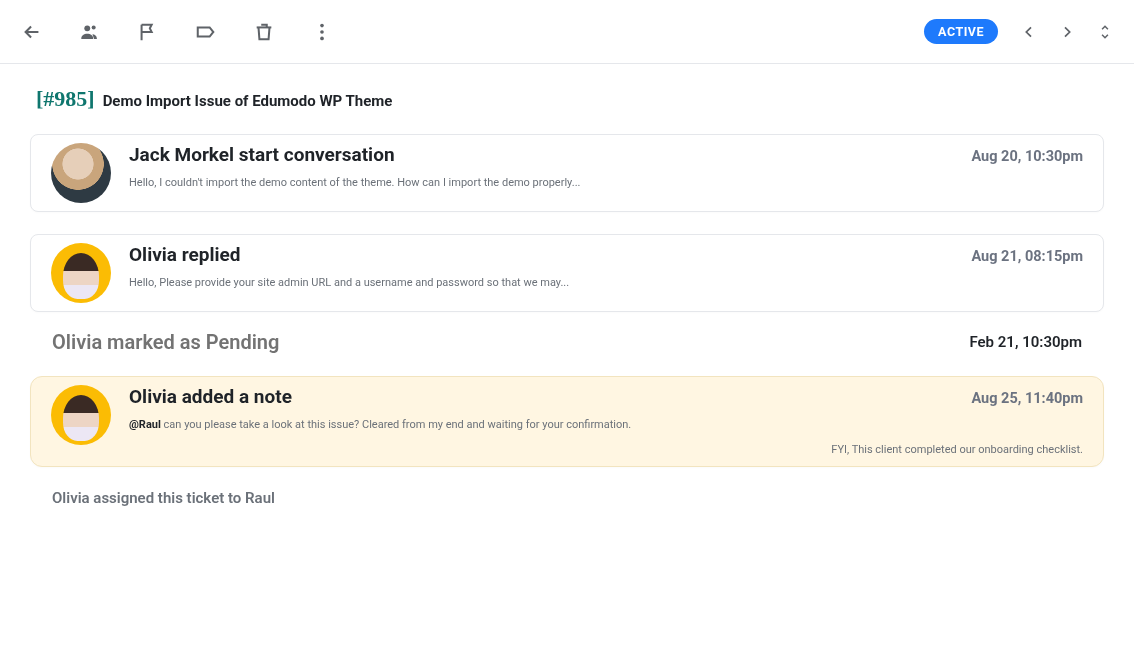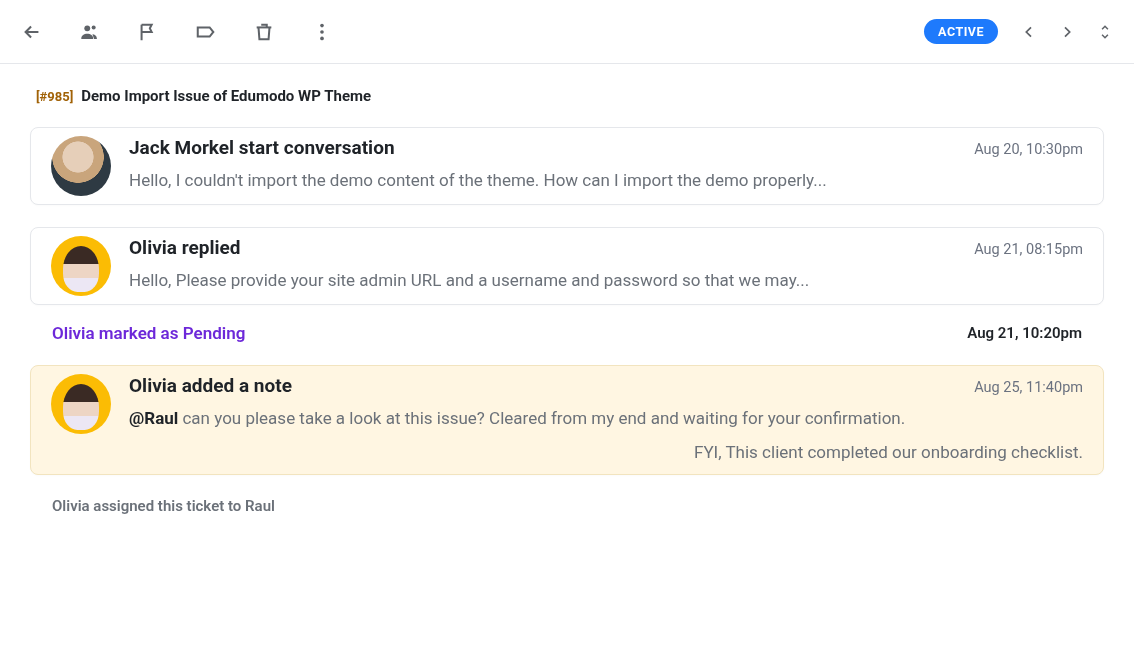"[#985]" .ticket-id { color: #a16207 -> #0f766e; font-family: none -> Liberation Serif, serif; font-size: 13px -> 22px }
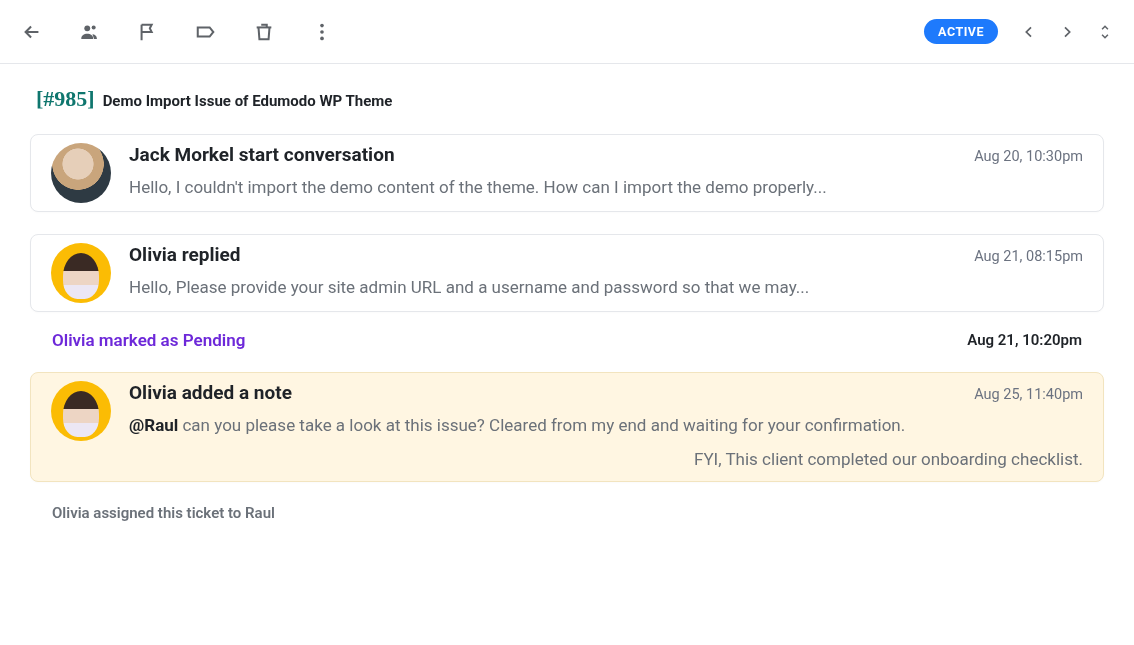"Aug 20, 10:30pm" .card-time { font-weight: 400 -> 700 }
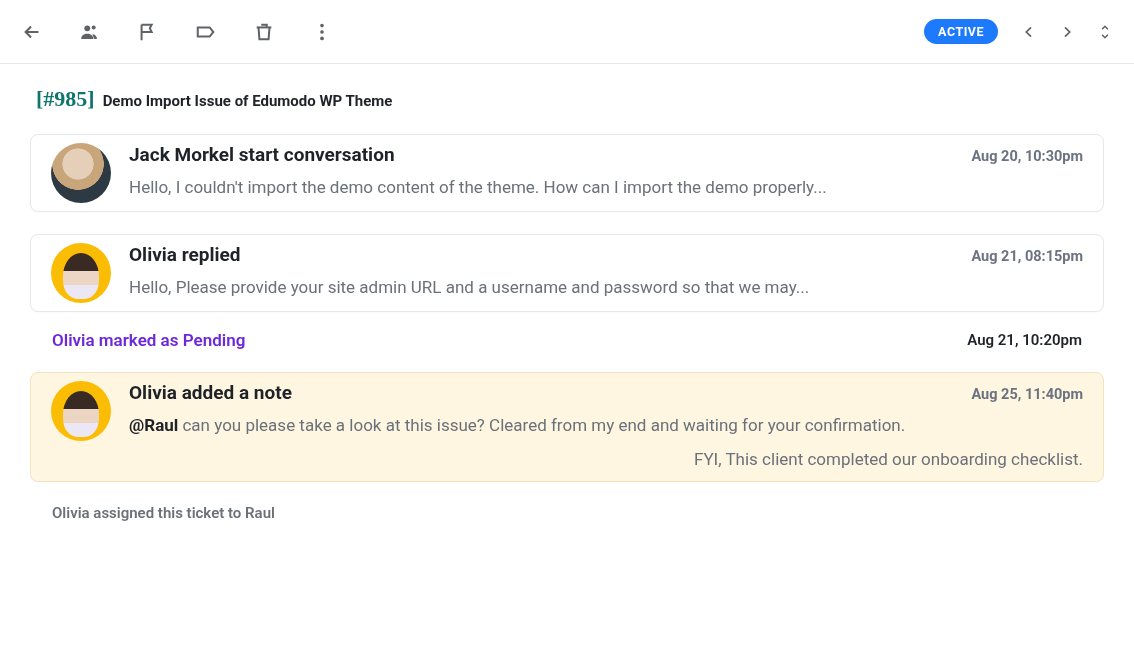"Hello, I couldn't import the" .card-body { font-size: 17px -> 11px }
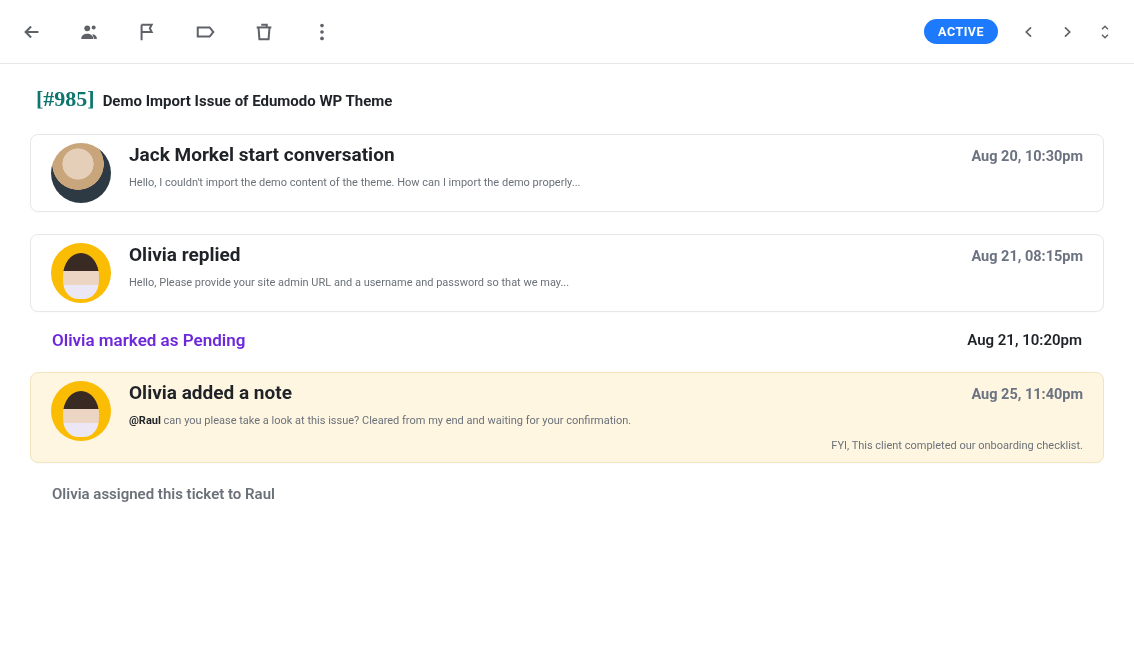"Olivia marked as Pending" .status-text { color: #6d28d9 -> #737373; font-size: 17px -> 20px }
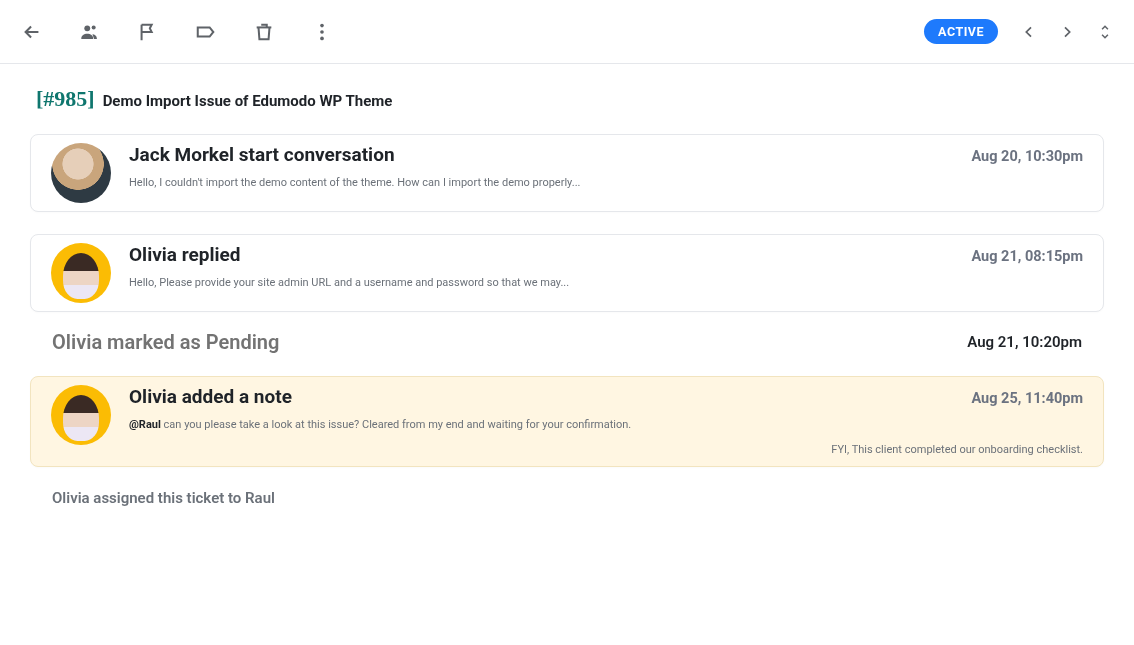"Aug 21, 10:20pm" span.status-time { text: Aug 21, 10:20pm -> Feb 21, 10:30pm }
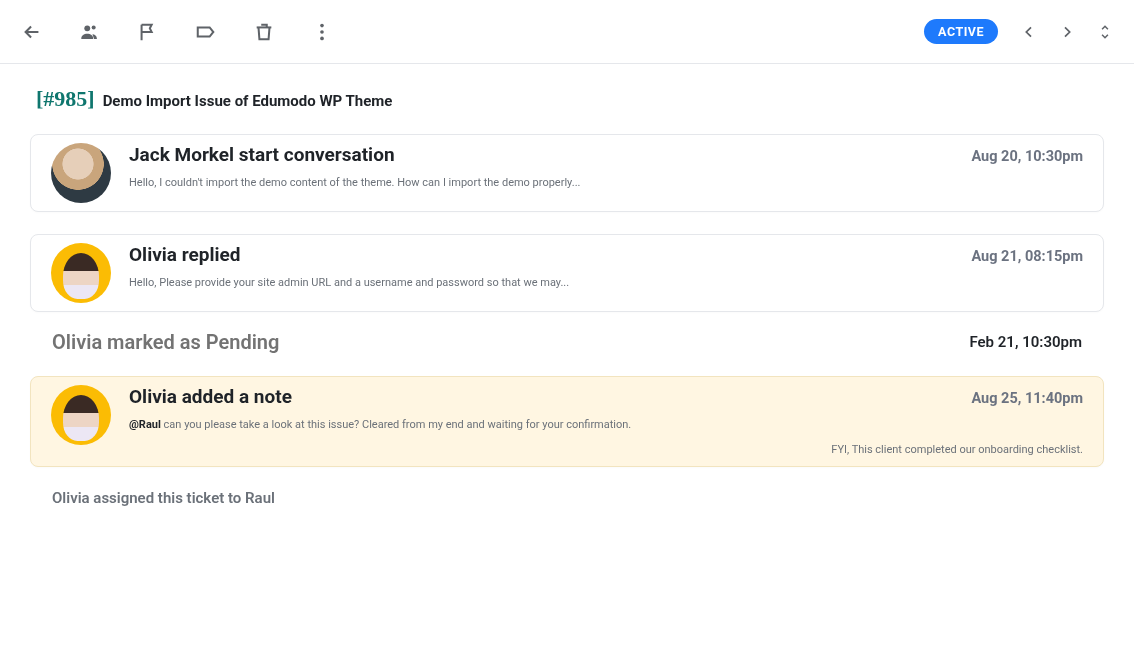"Olivia added a note" .card.note { border-radius: none -> 12px }
